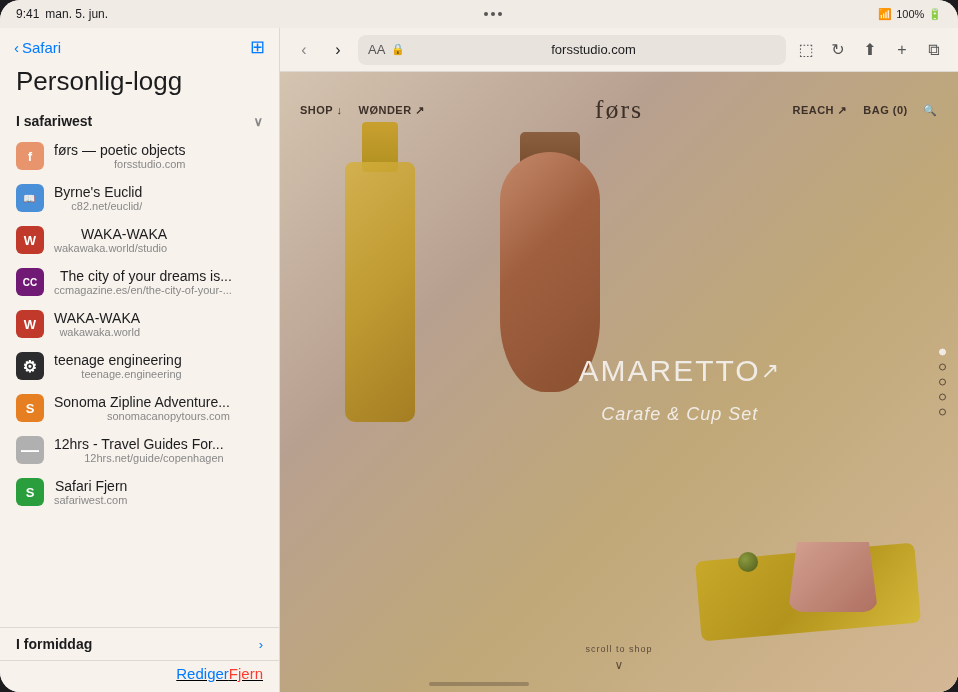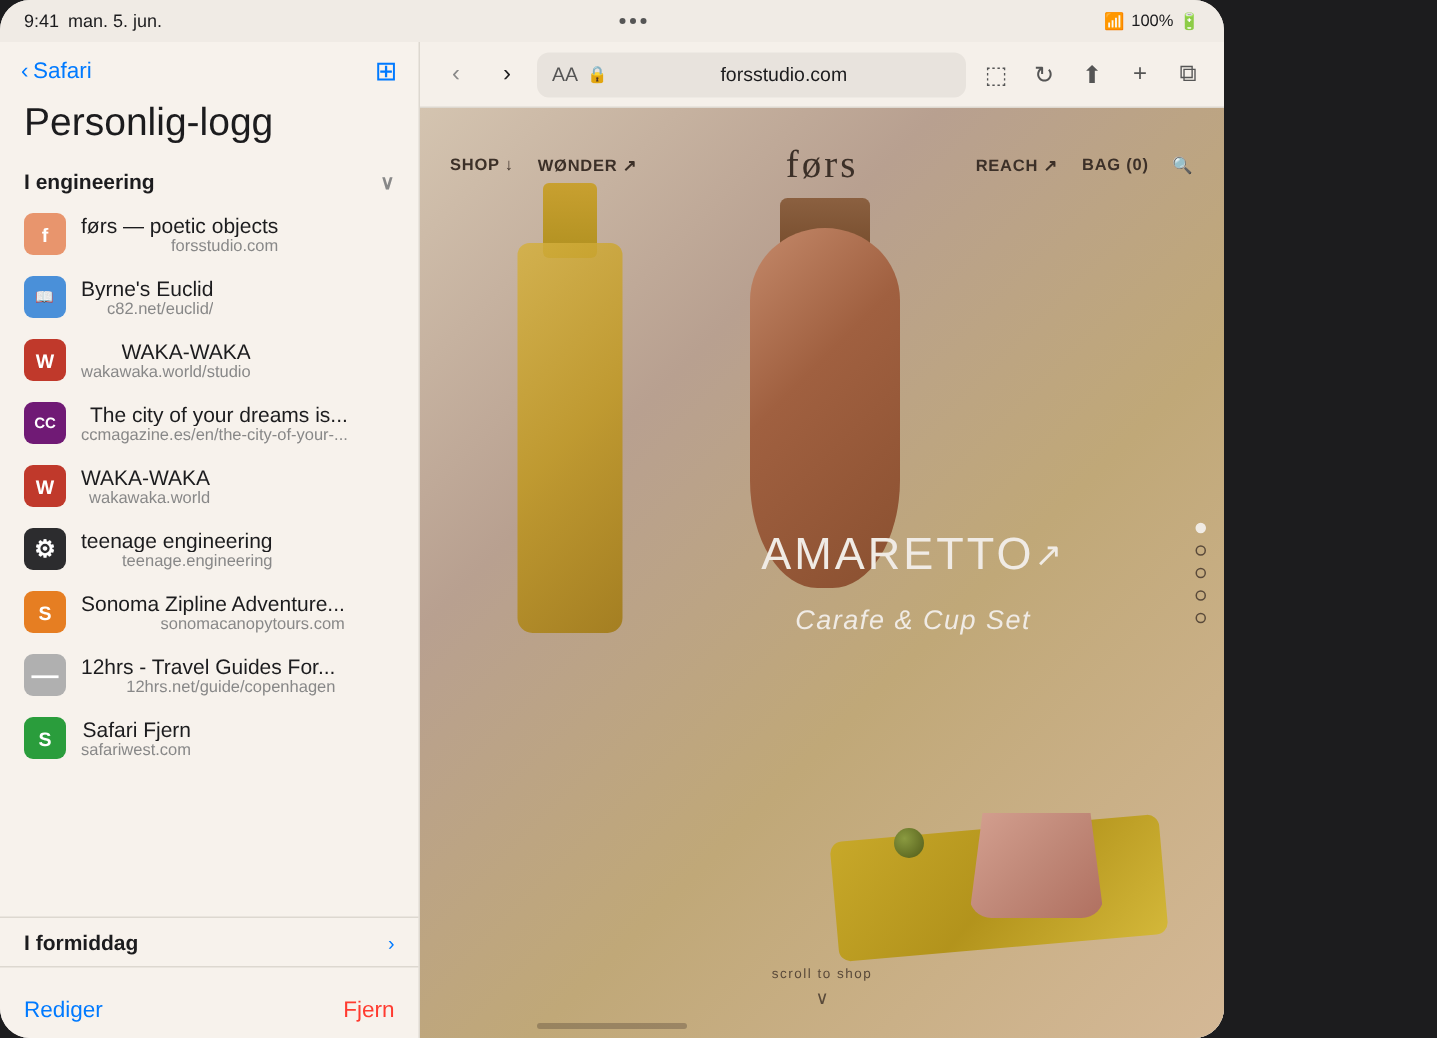"9:41" .ipad-frame { width: 816px -> 958px }
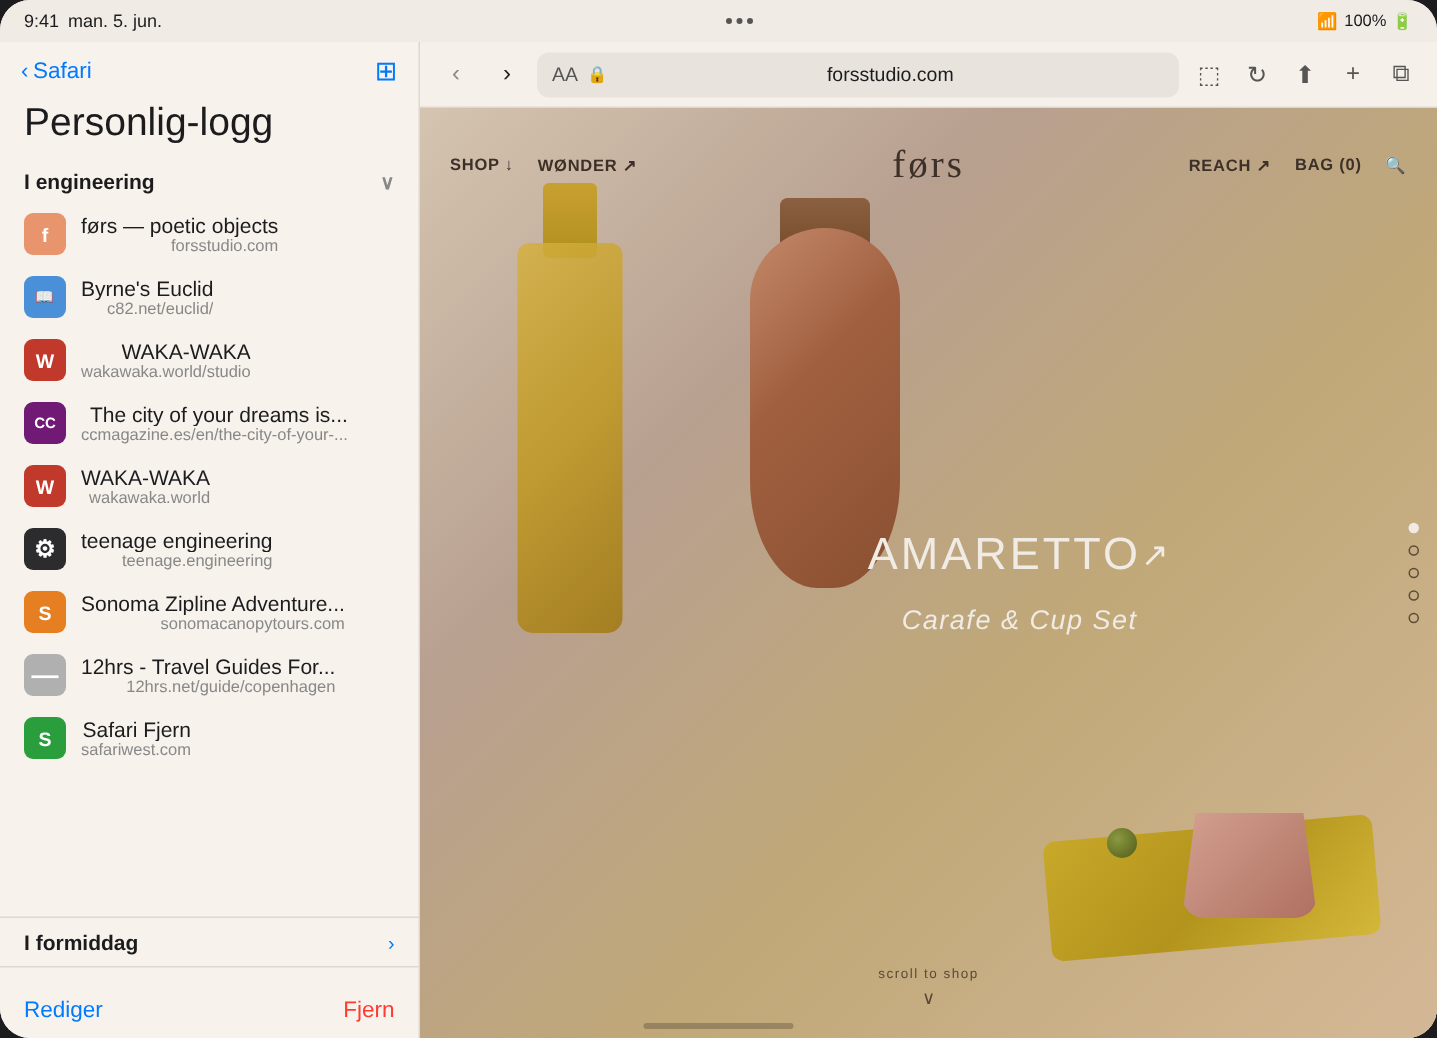"I engineering" span { text: engineering -> safariwest }
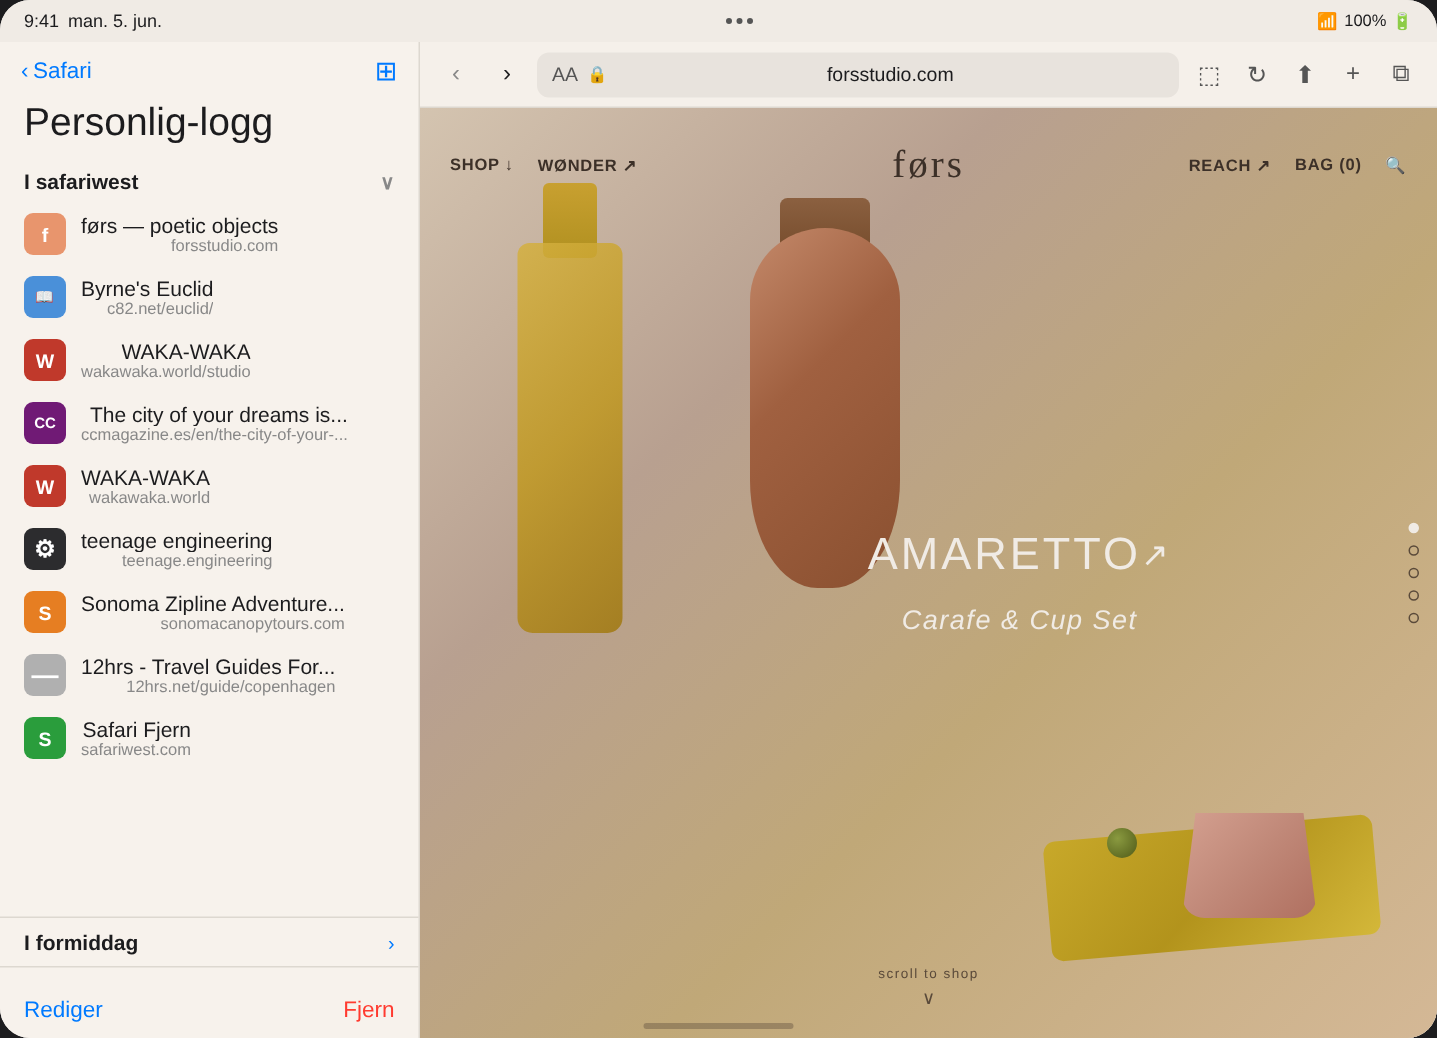"Rediger" .sidebar-bottom { justify-content: space-between -> flex-end; padding: 20px 16px 10px -> 4px 16px 10px; text-decoration: none -> underline }
